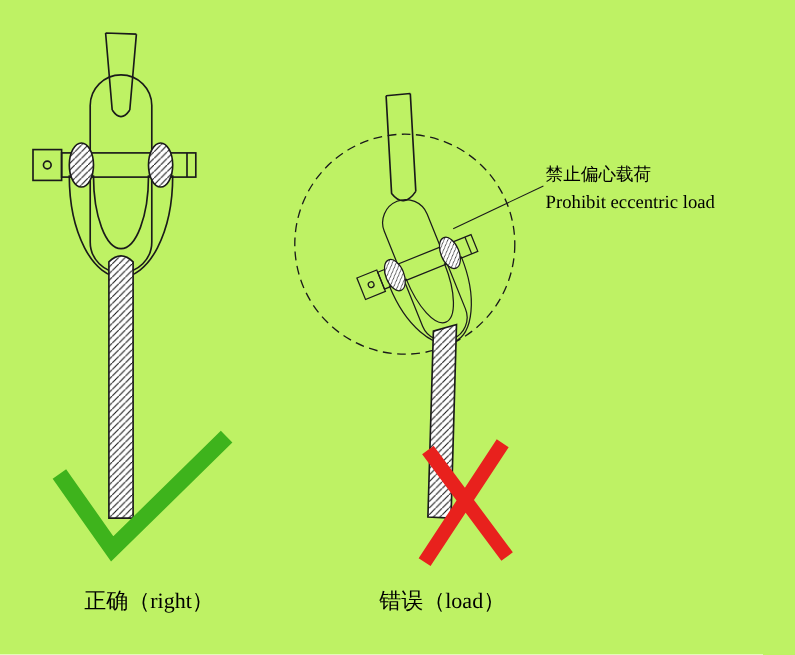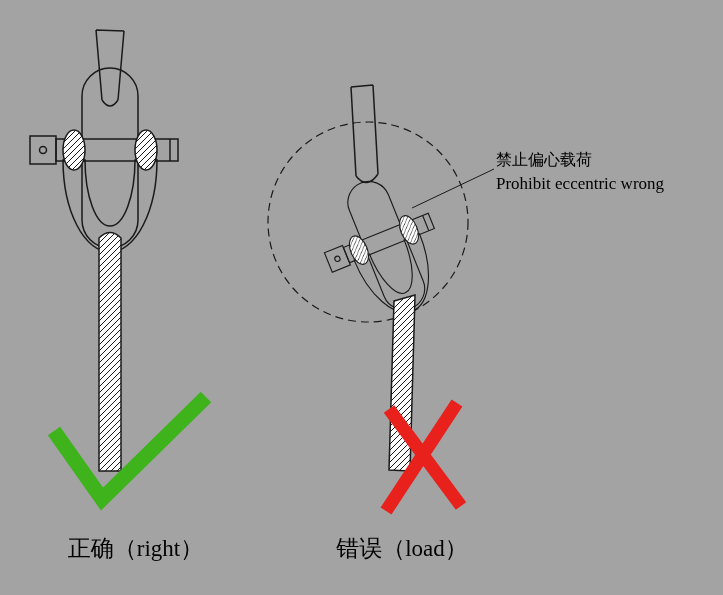"禁止偏心载荷" .canvas { background: #a3a3a3 -> #bef264 }
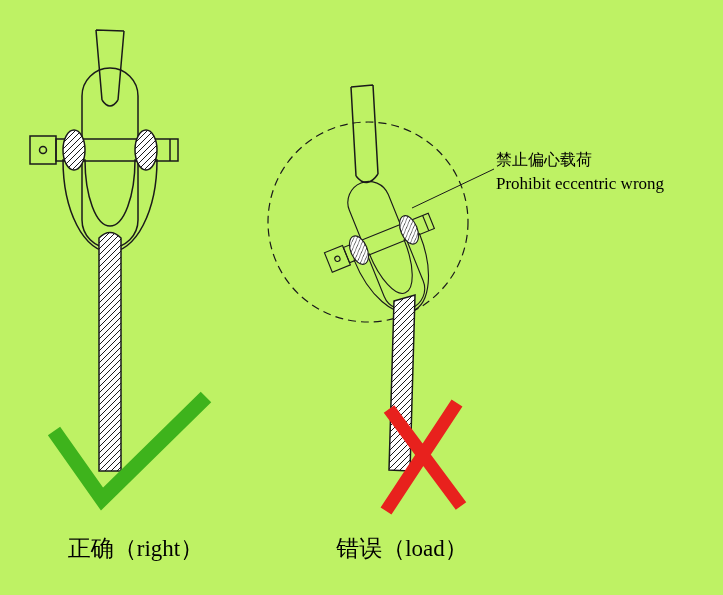"Prohibit eccentric wrong" div.en { text: wrong -> load }
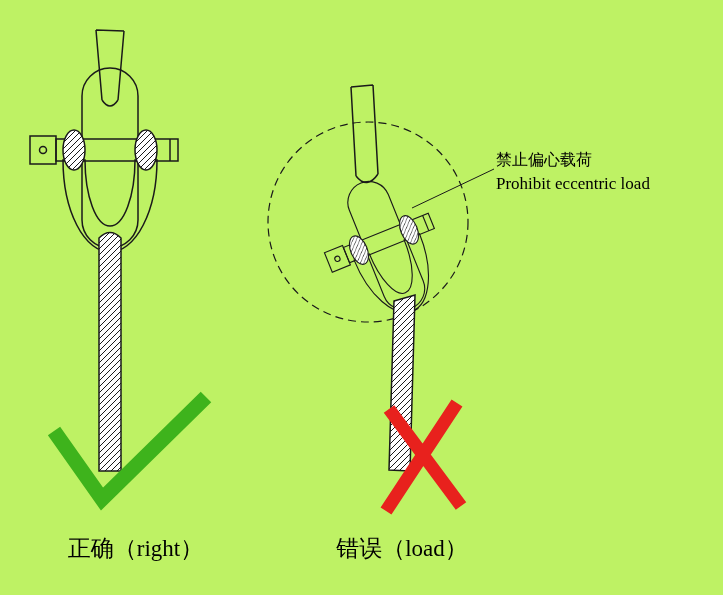"正确（right）" .caption { font-size: 23px -> 20px }
